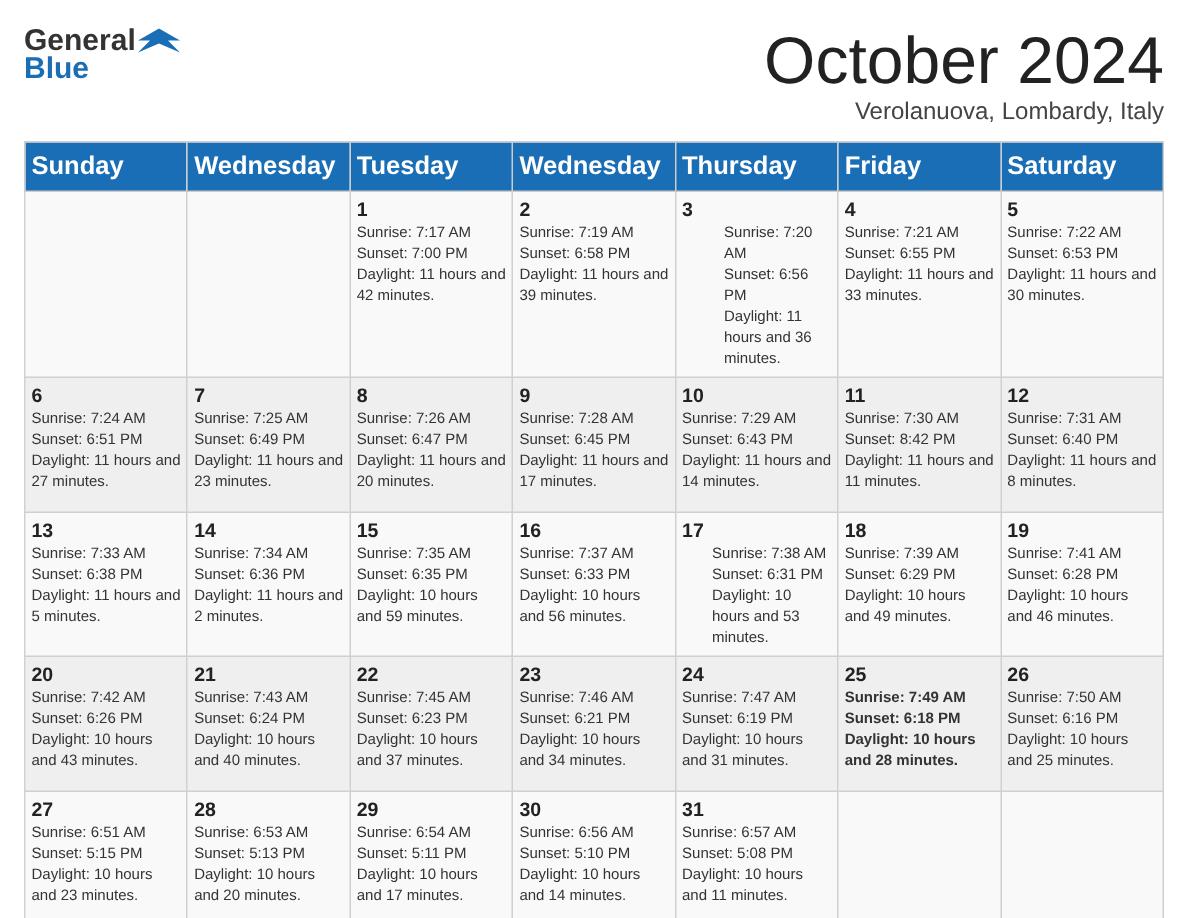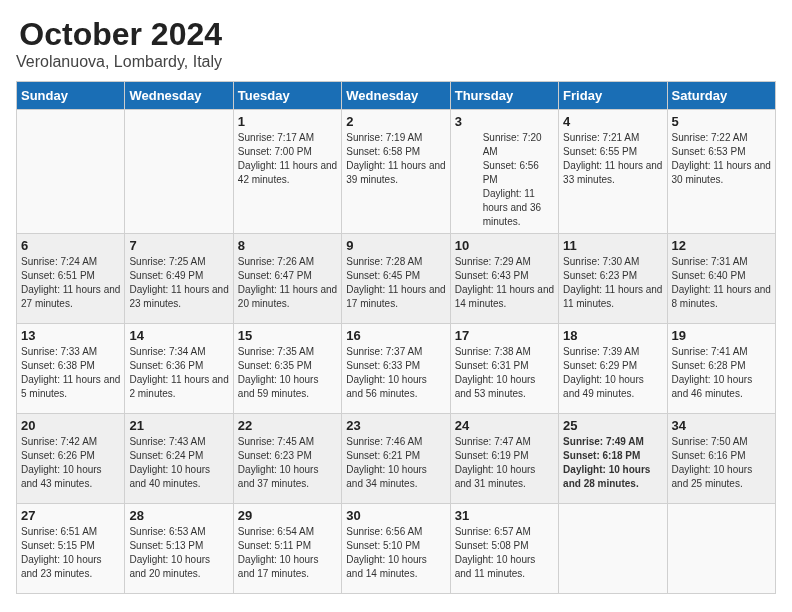"General" div.logo { html: none -> <div> <div> <span>General</span> <svg> <polygon></polygon> </svg> </div> <span>Blue</span> </div> }
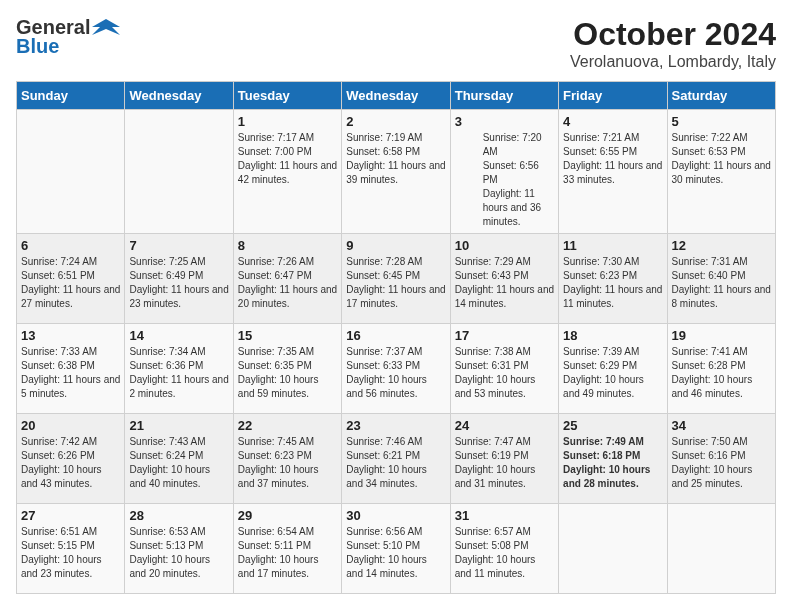"October 2024" .month-title { font-size: 32px -> 44px; font-weight: bold -> normal }
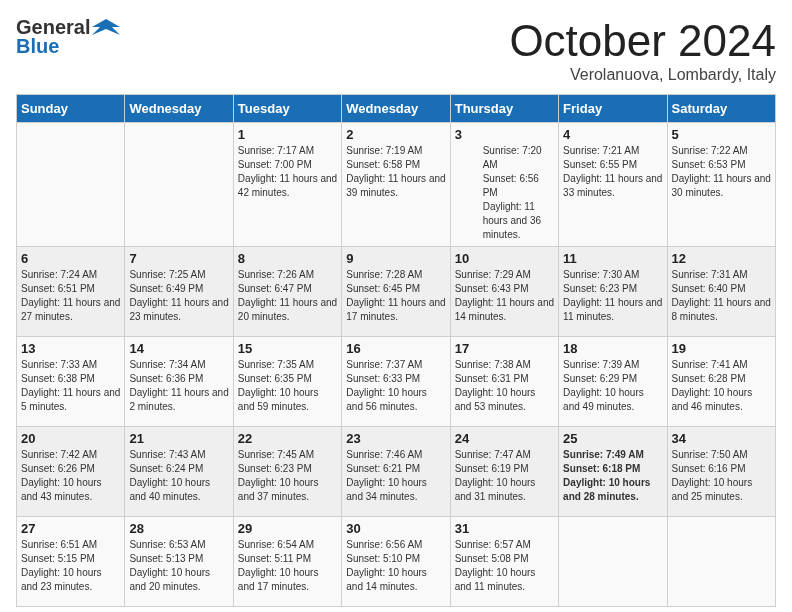"Sunday" thead tr th { font-size: 13px -> 17px }
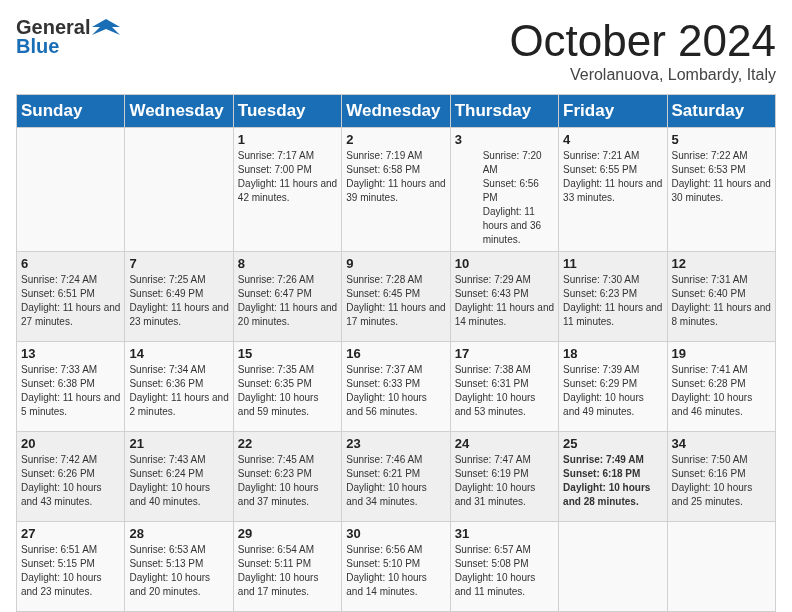"Sunrise: 7:30 AM" div.cell-content { text: 6:23 -> 8:42 }
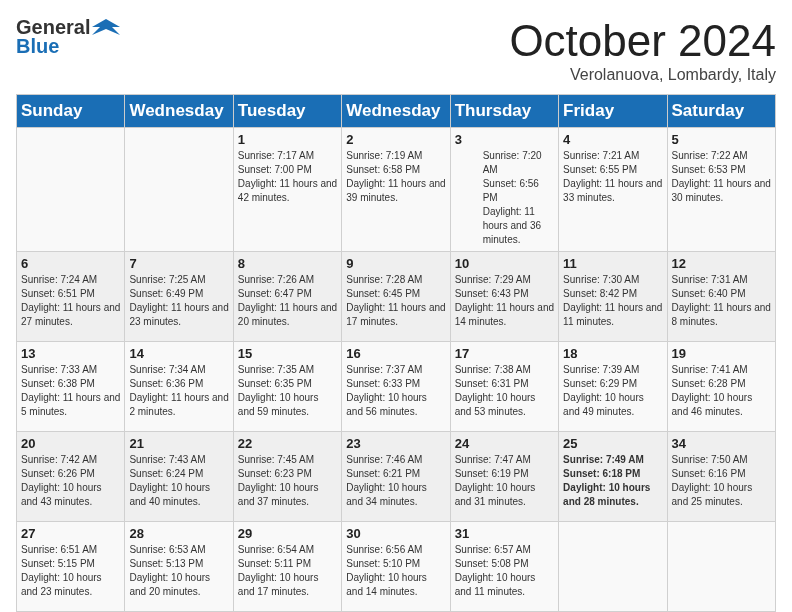"Sunrise: 7:38 AM" div.cell-content { margin-left: none -> 20px }
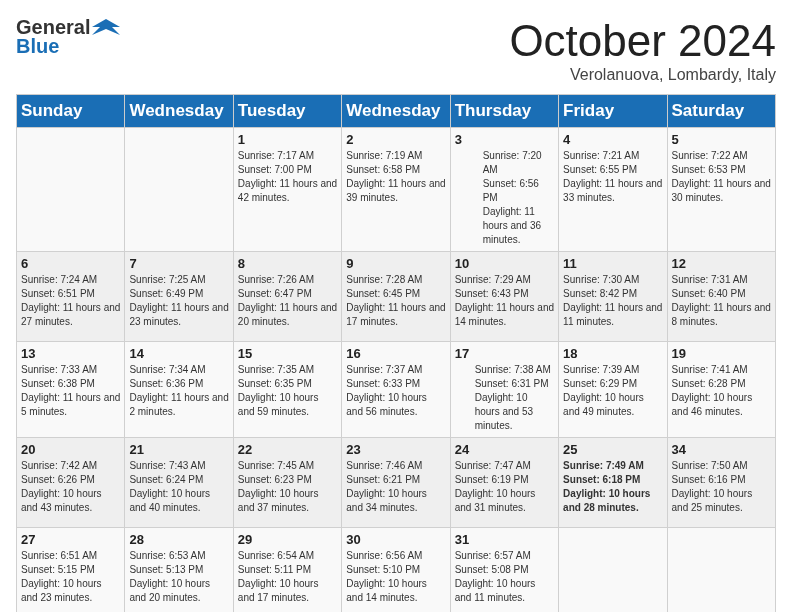"34" span.day-number { text: 34 -> 26 }
